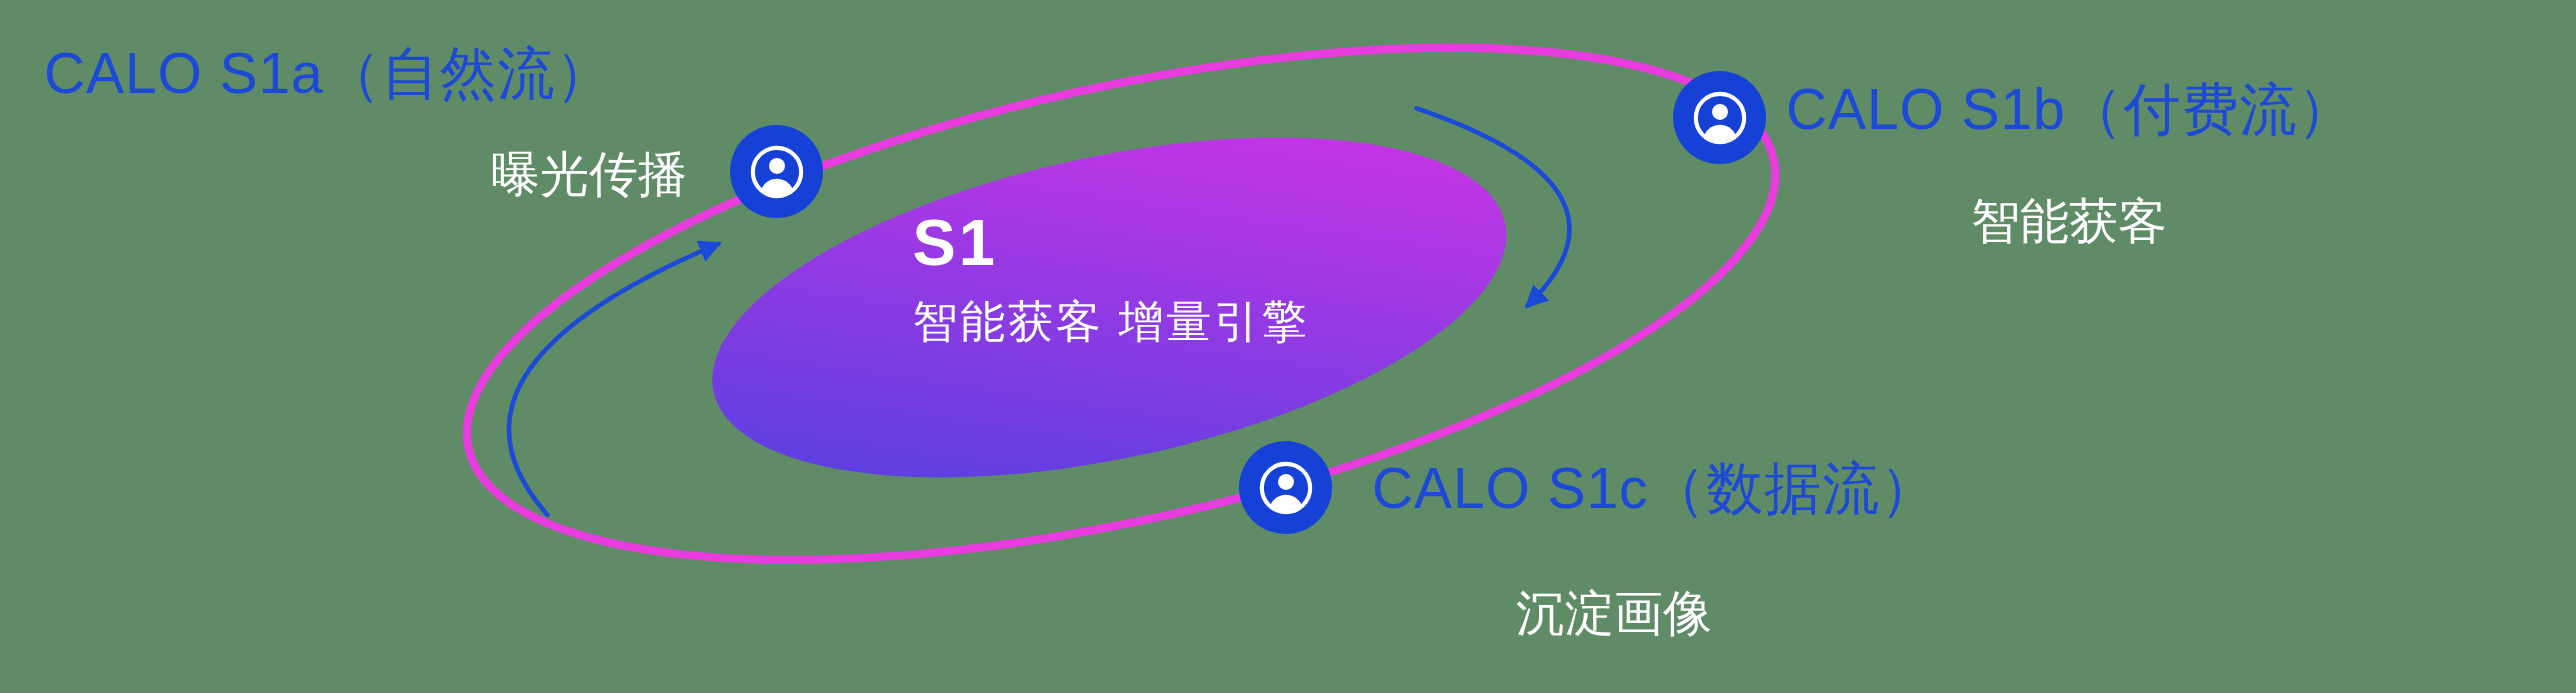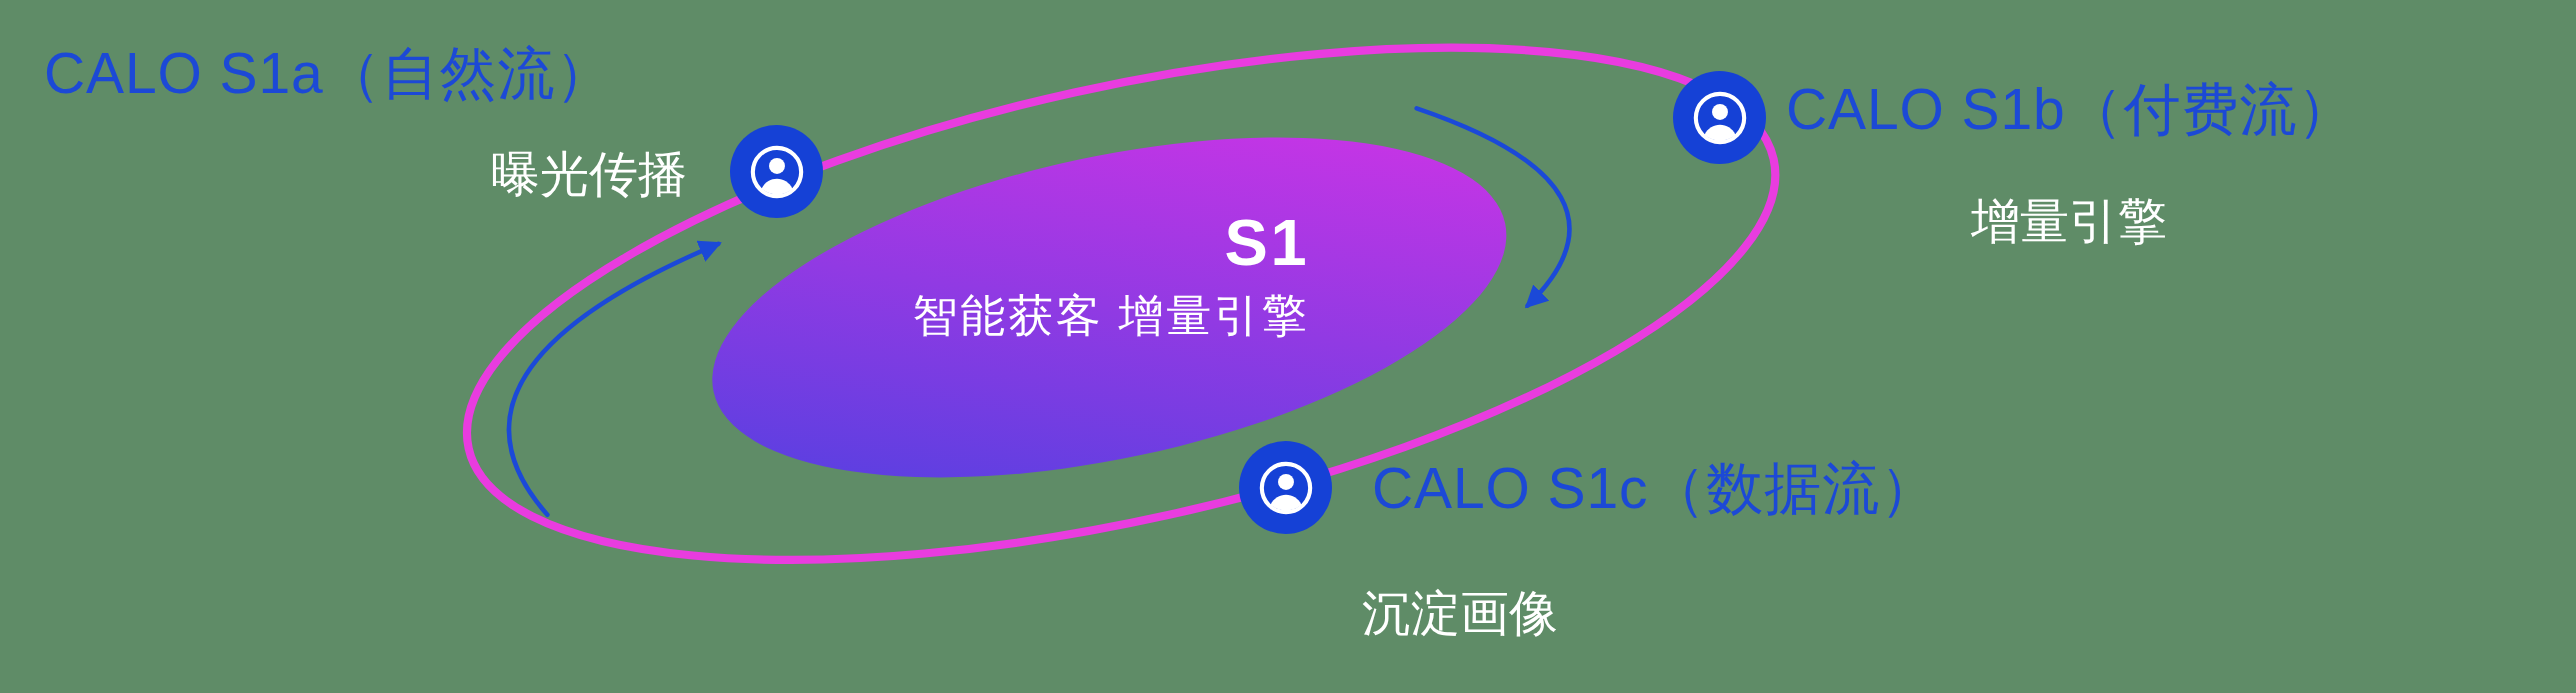"S1" .core-text { text-align: right -> left }
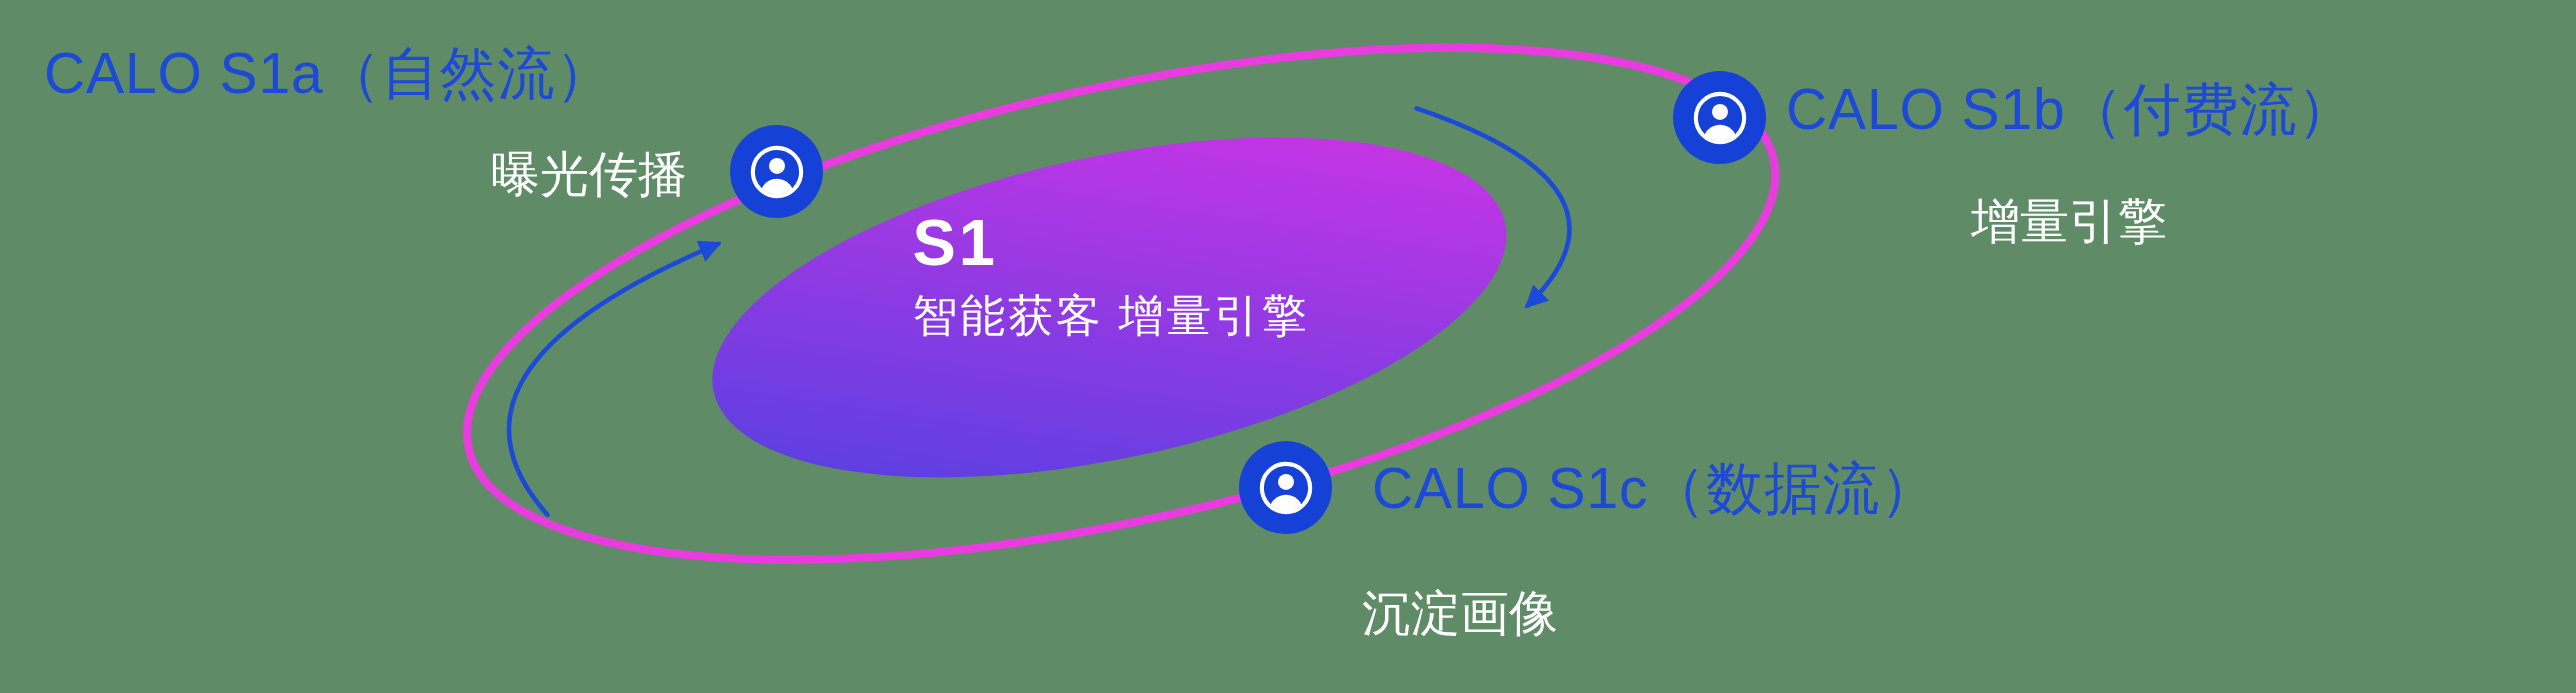"增量引擎" div.white-label { text: 增量引擎 -> 智能获客 }
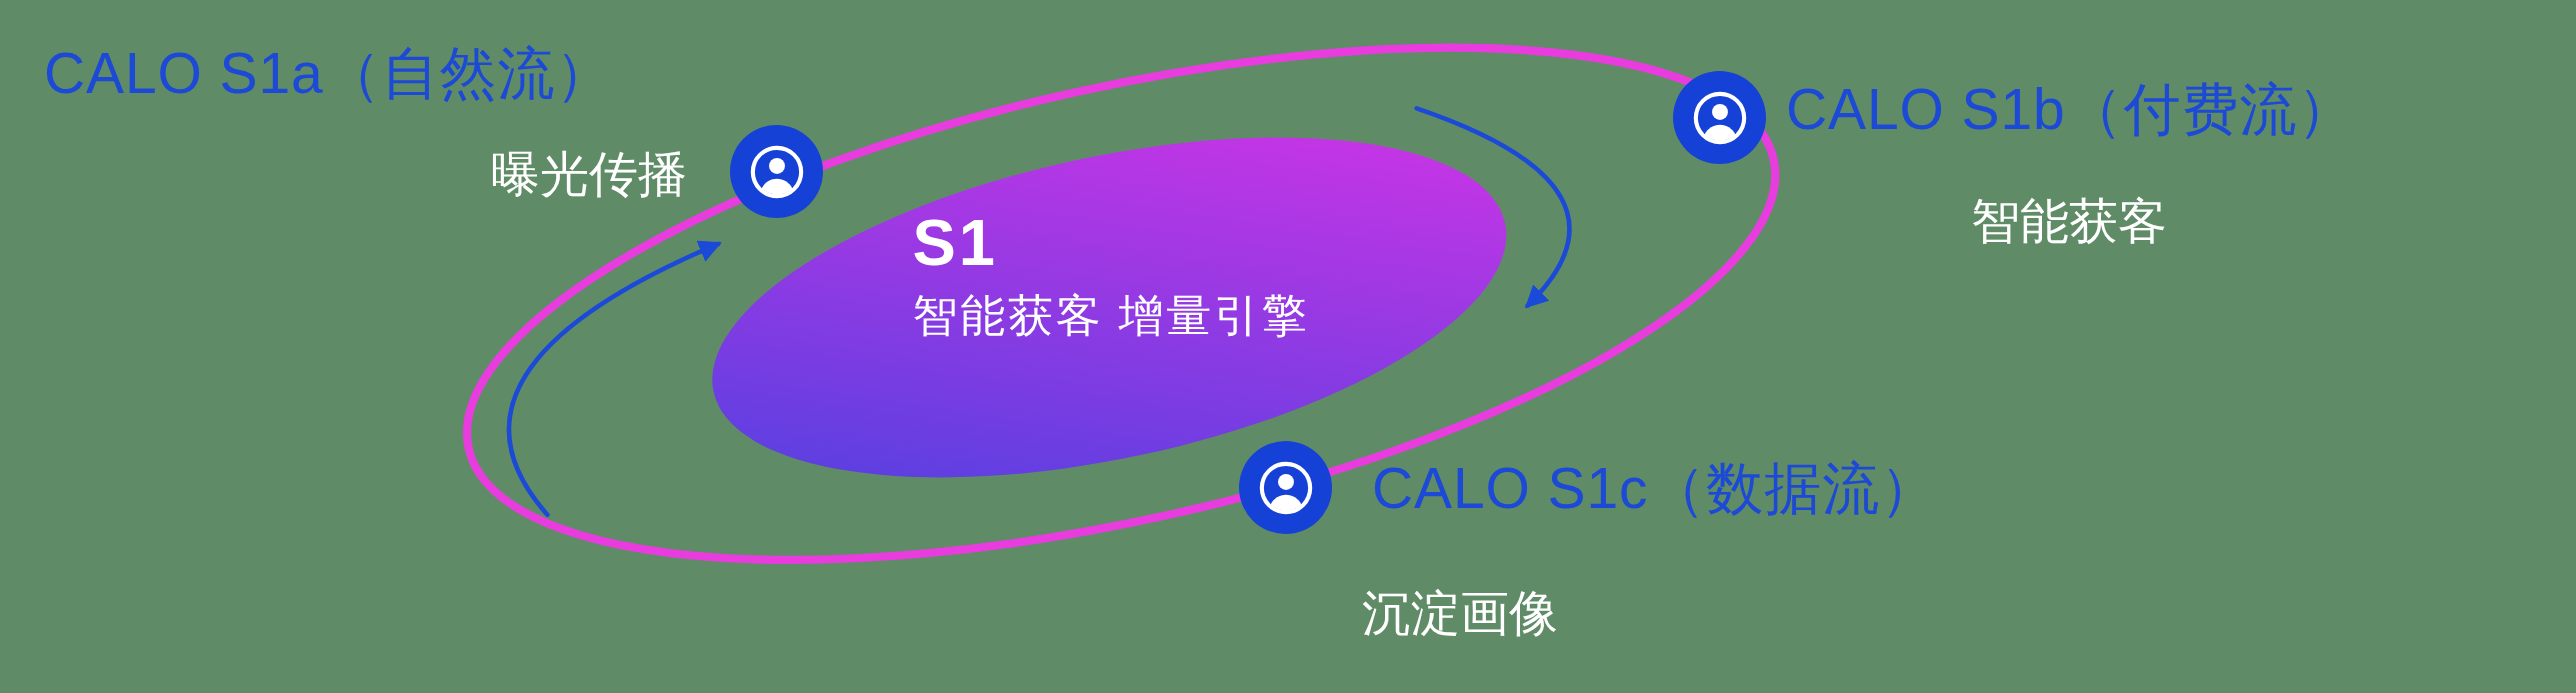"智能获客 增量引擎" .core-subtitle { margin-top: 6px -> 12px }
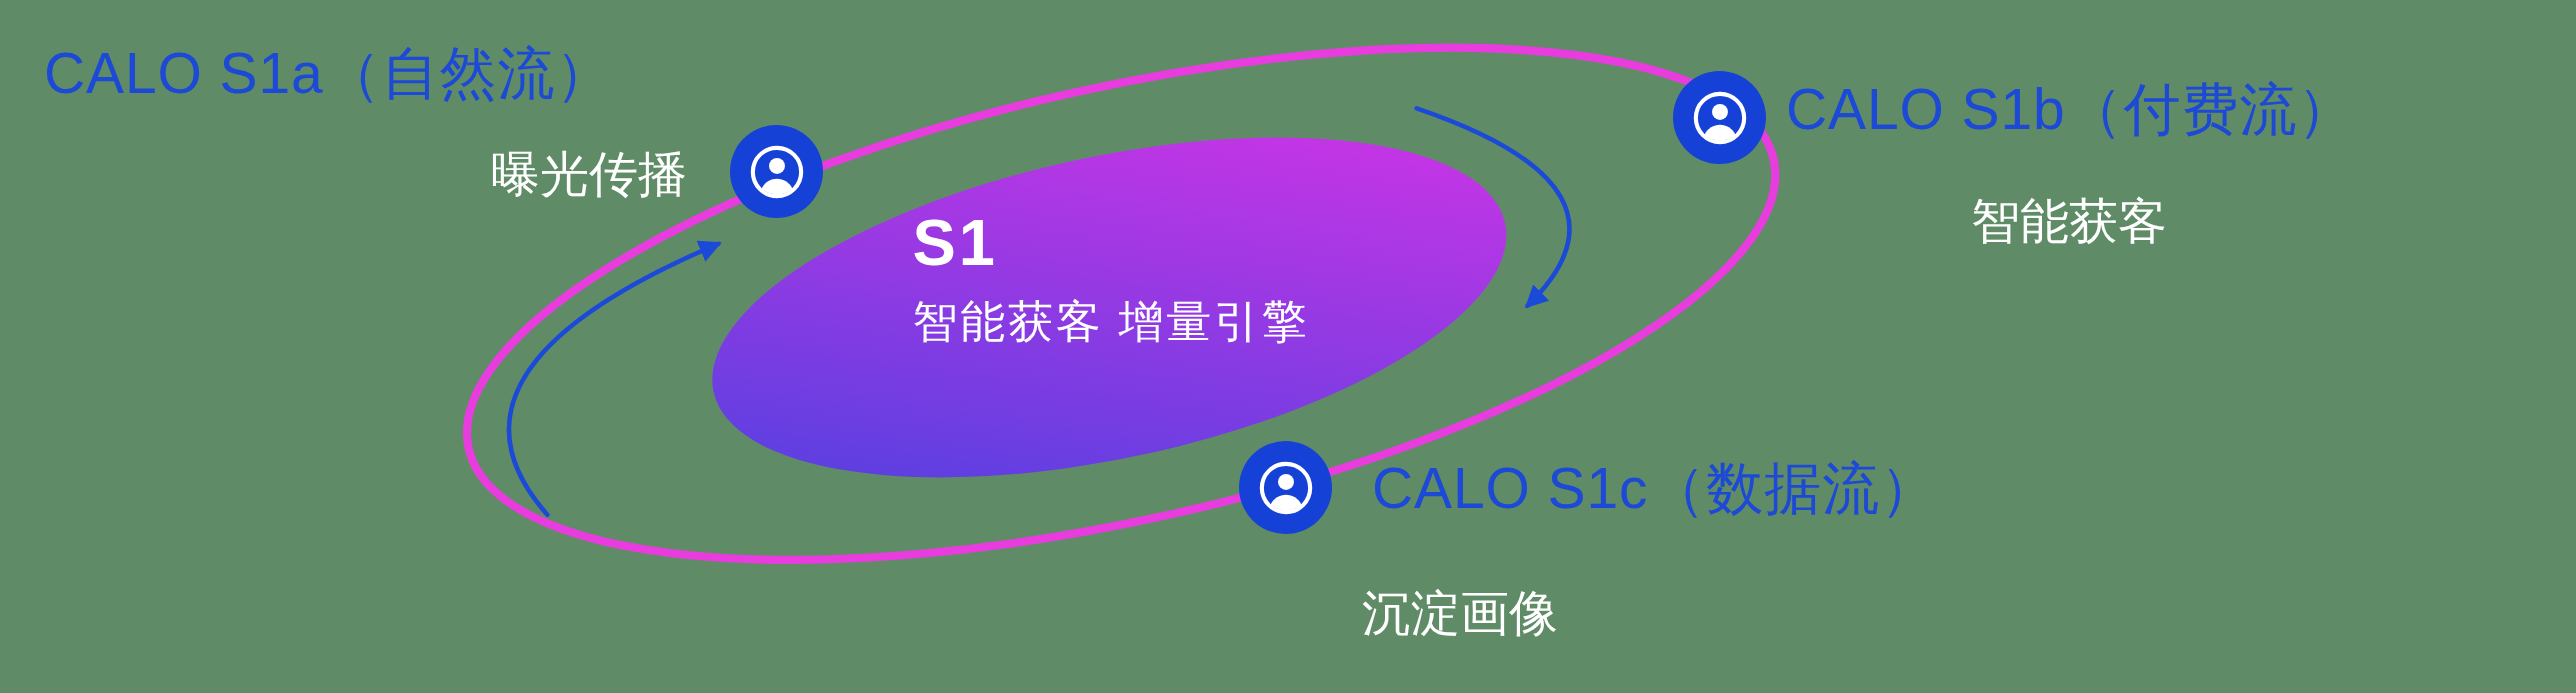"沉淀画像" div.white-label { left: 1362px -> 1516px }
